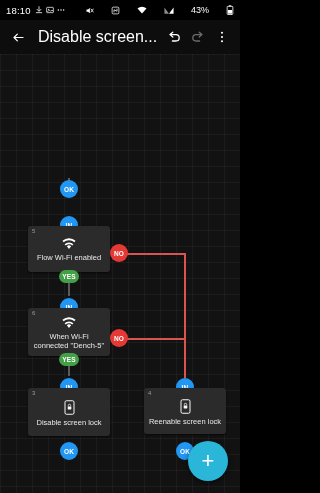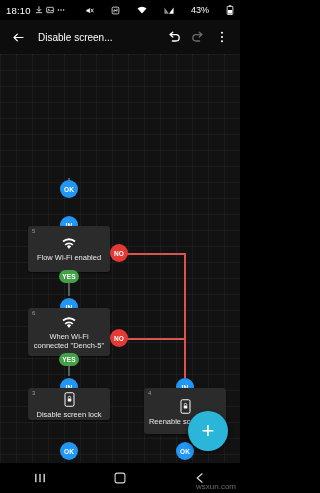"Disable screen..." .appbar-title { font-size: 10px -> 16px }
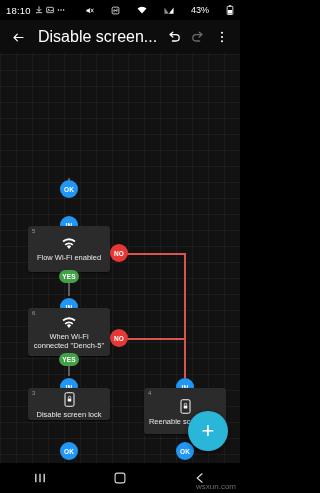"Disable screen lock" div.node { height: 32px -> 48px }
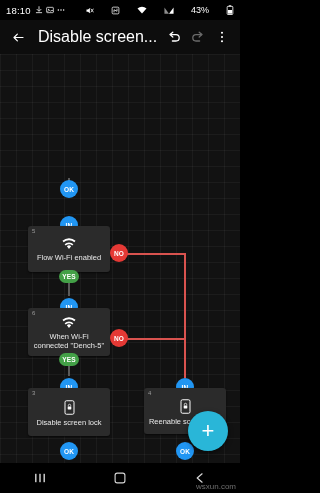"wsxun.com" div.navbar { html: <div> <span> <svg> <rect></rect> <rect></rect> <rect></rect> </svg> </span> <span> <svg> <rect></rect> </svg> </span> <span> <svg> <path></path> </svg> </span> <span>wsxun.com</span> </div> -> none }
